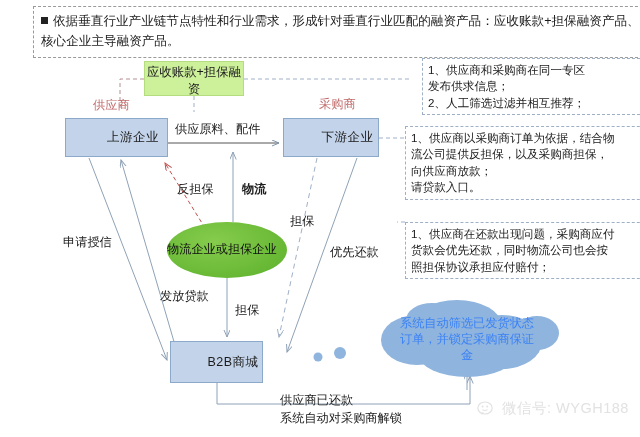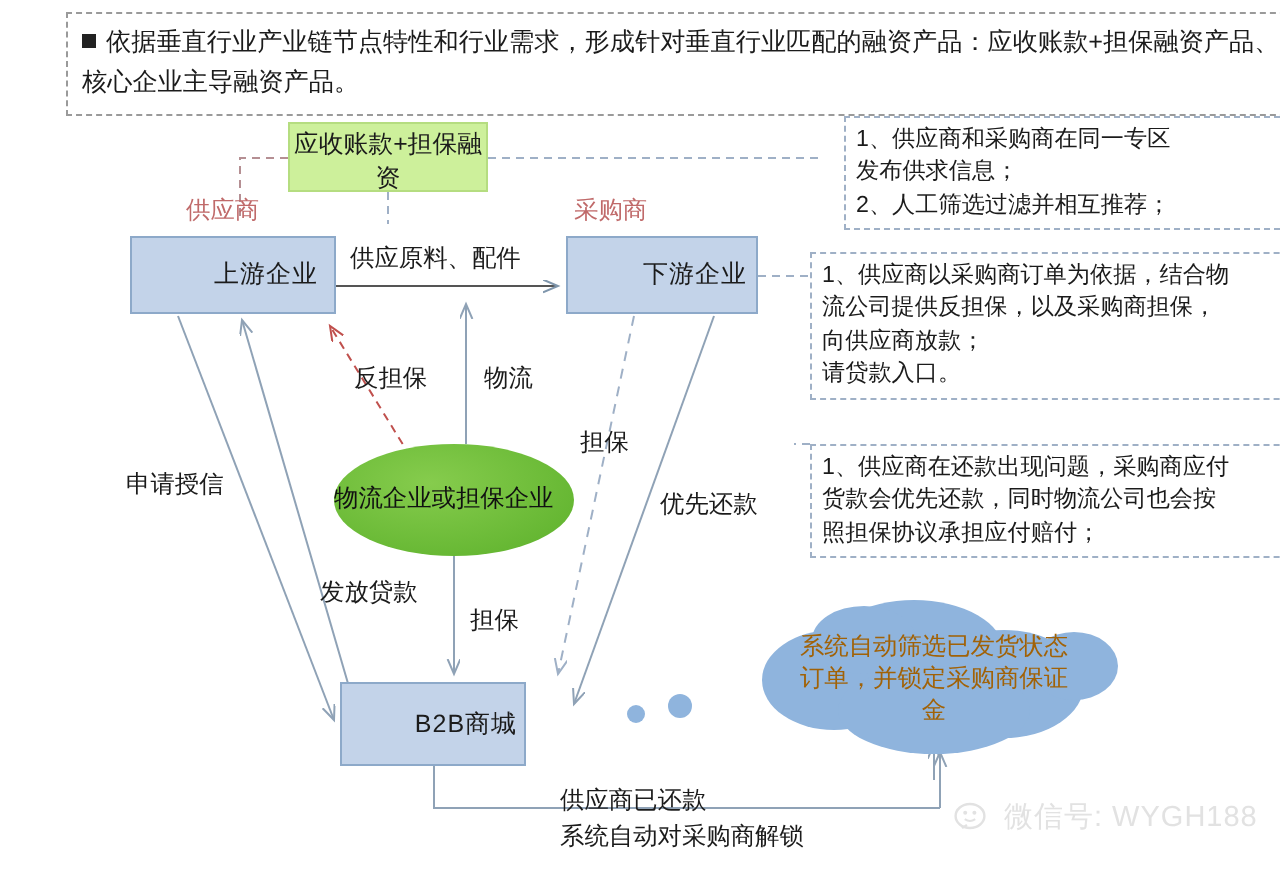"采购商" div.lbl { font-family: none -> Liberation Mono, monospace; left: 260px -> 292px }
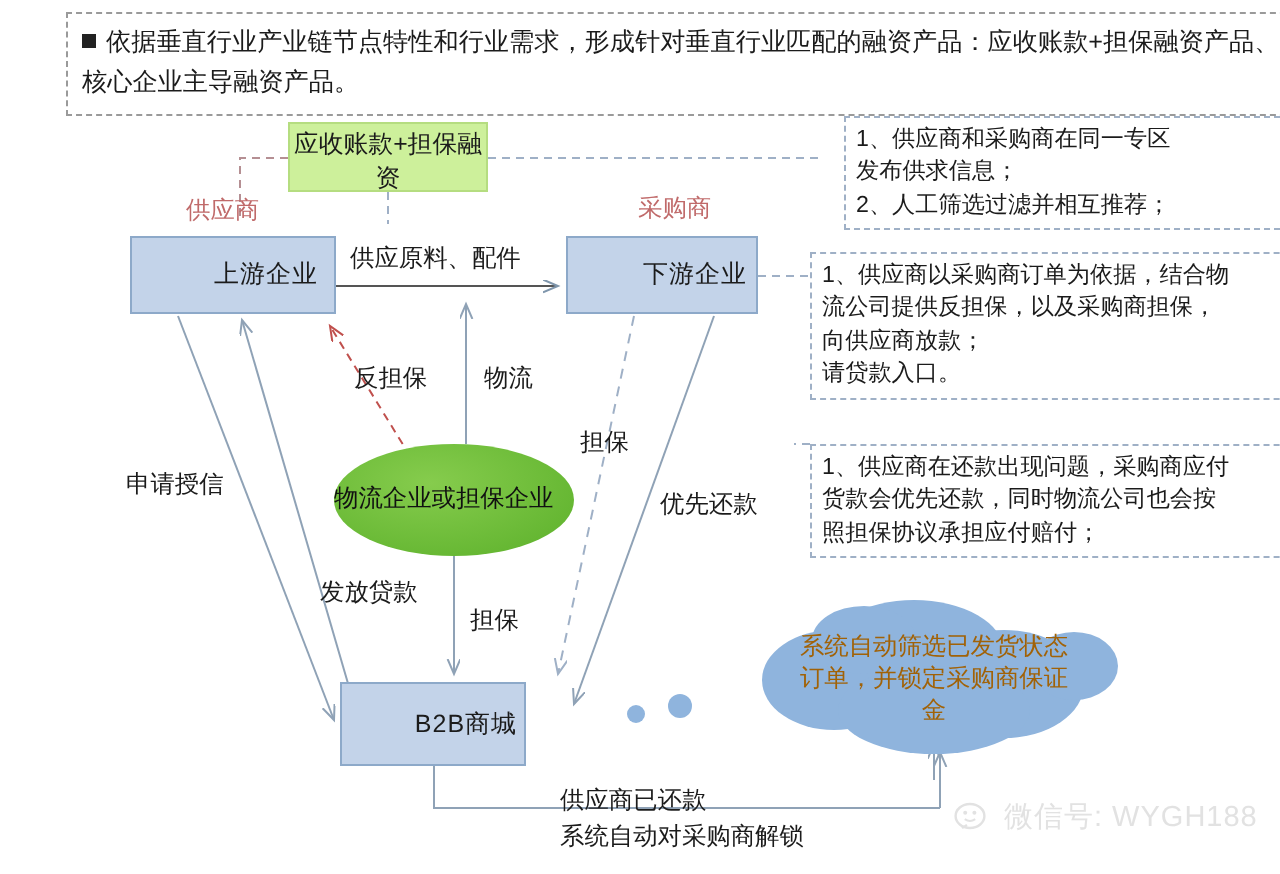"物流" div.lbl { font-weight: none -> bold }
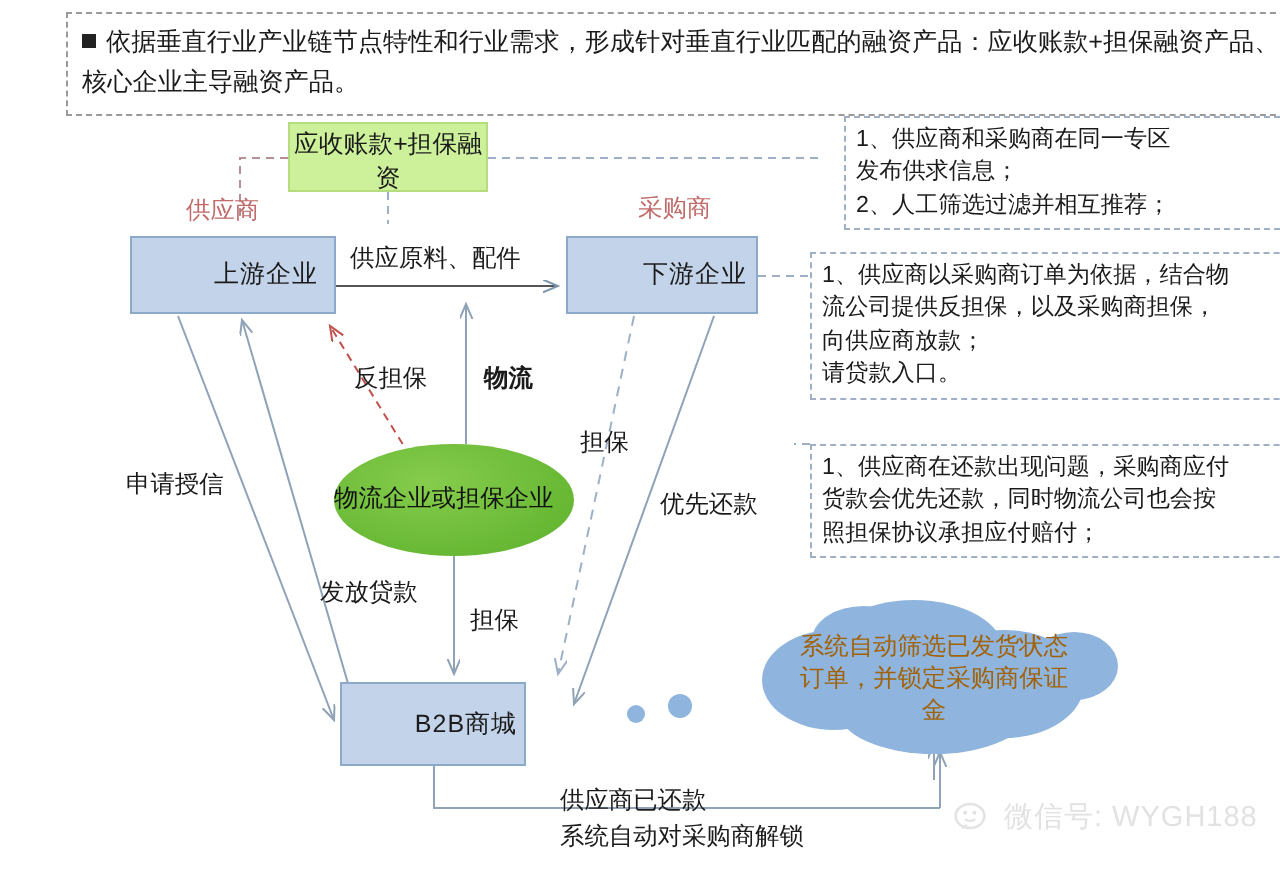"系统自动筛选已发货状态订单，并锁定采购商保证金" .cloud-text { color: #a16207 -> #3b82f6 }
